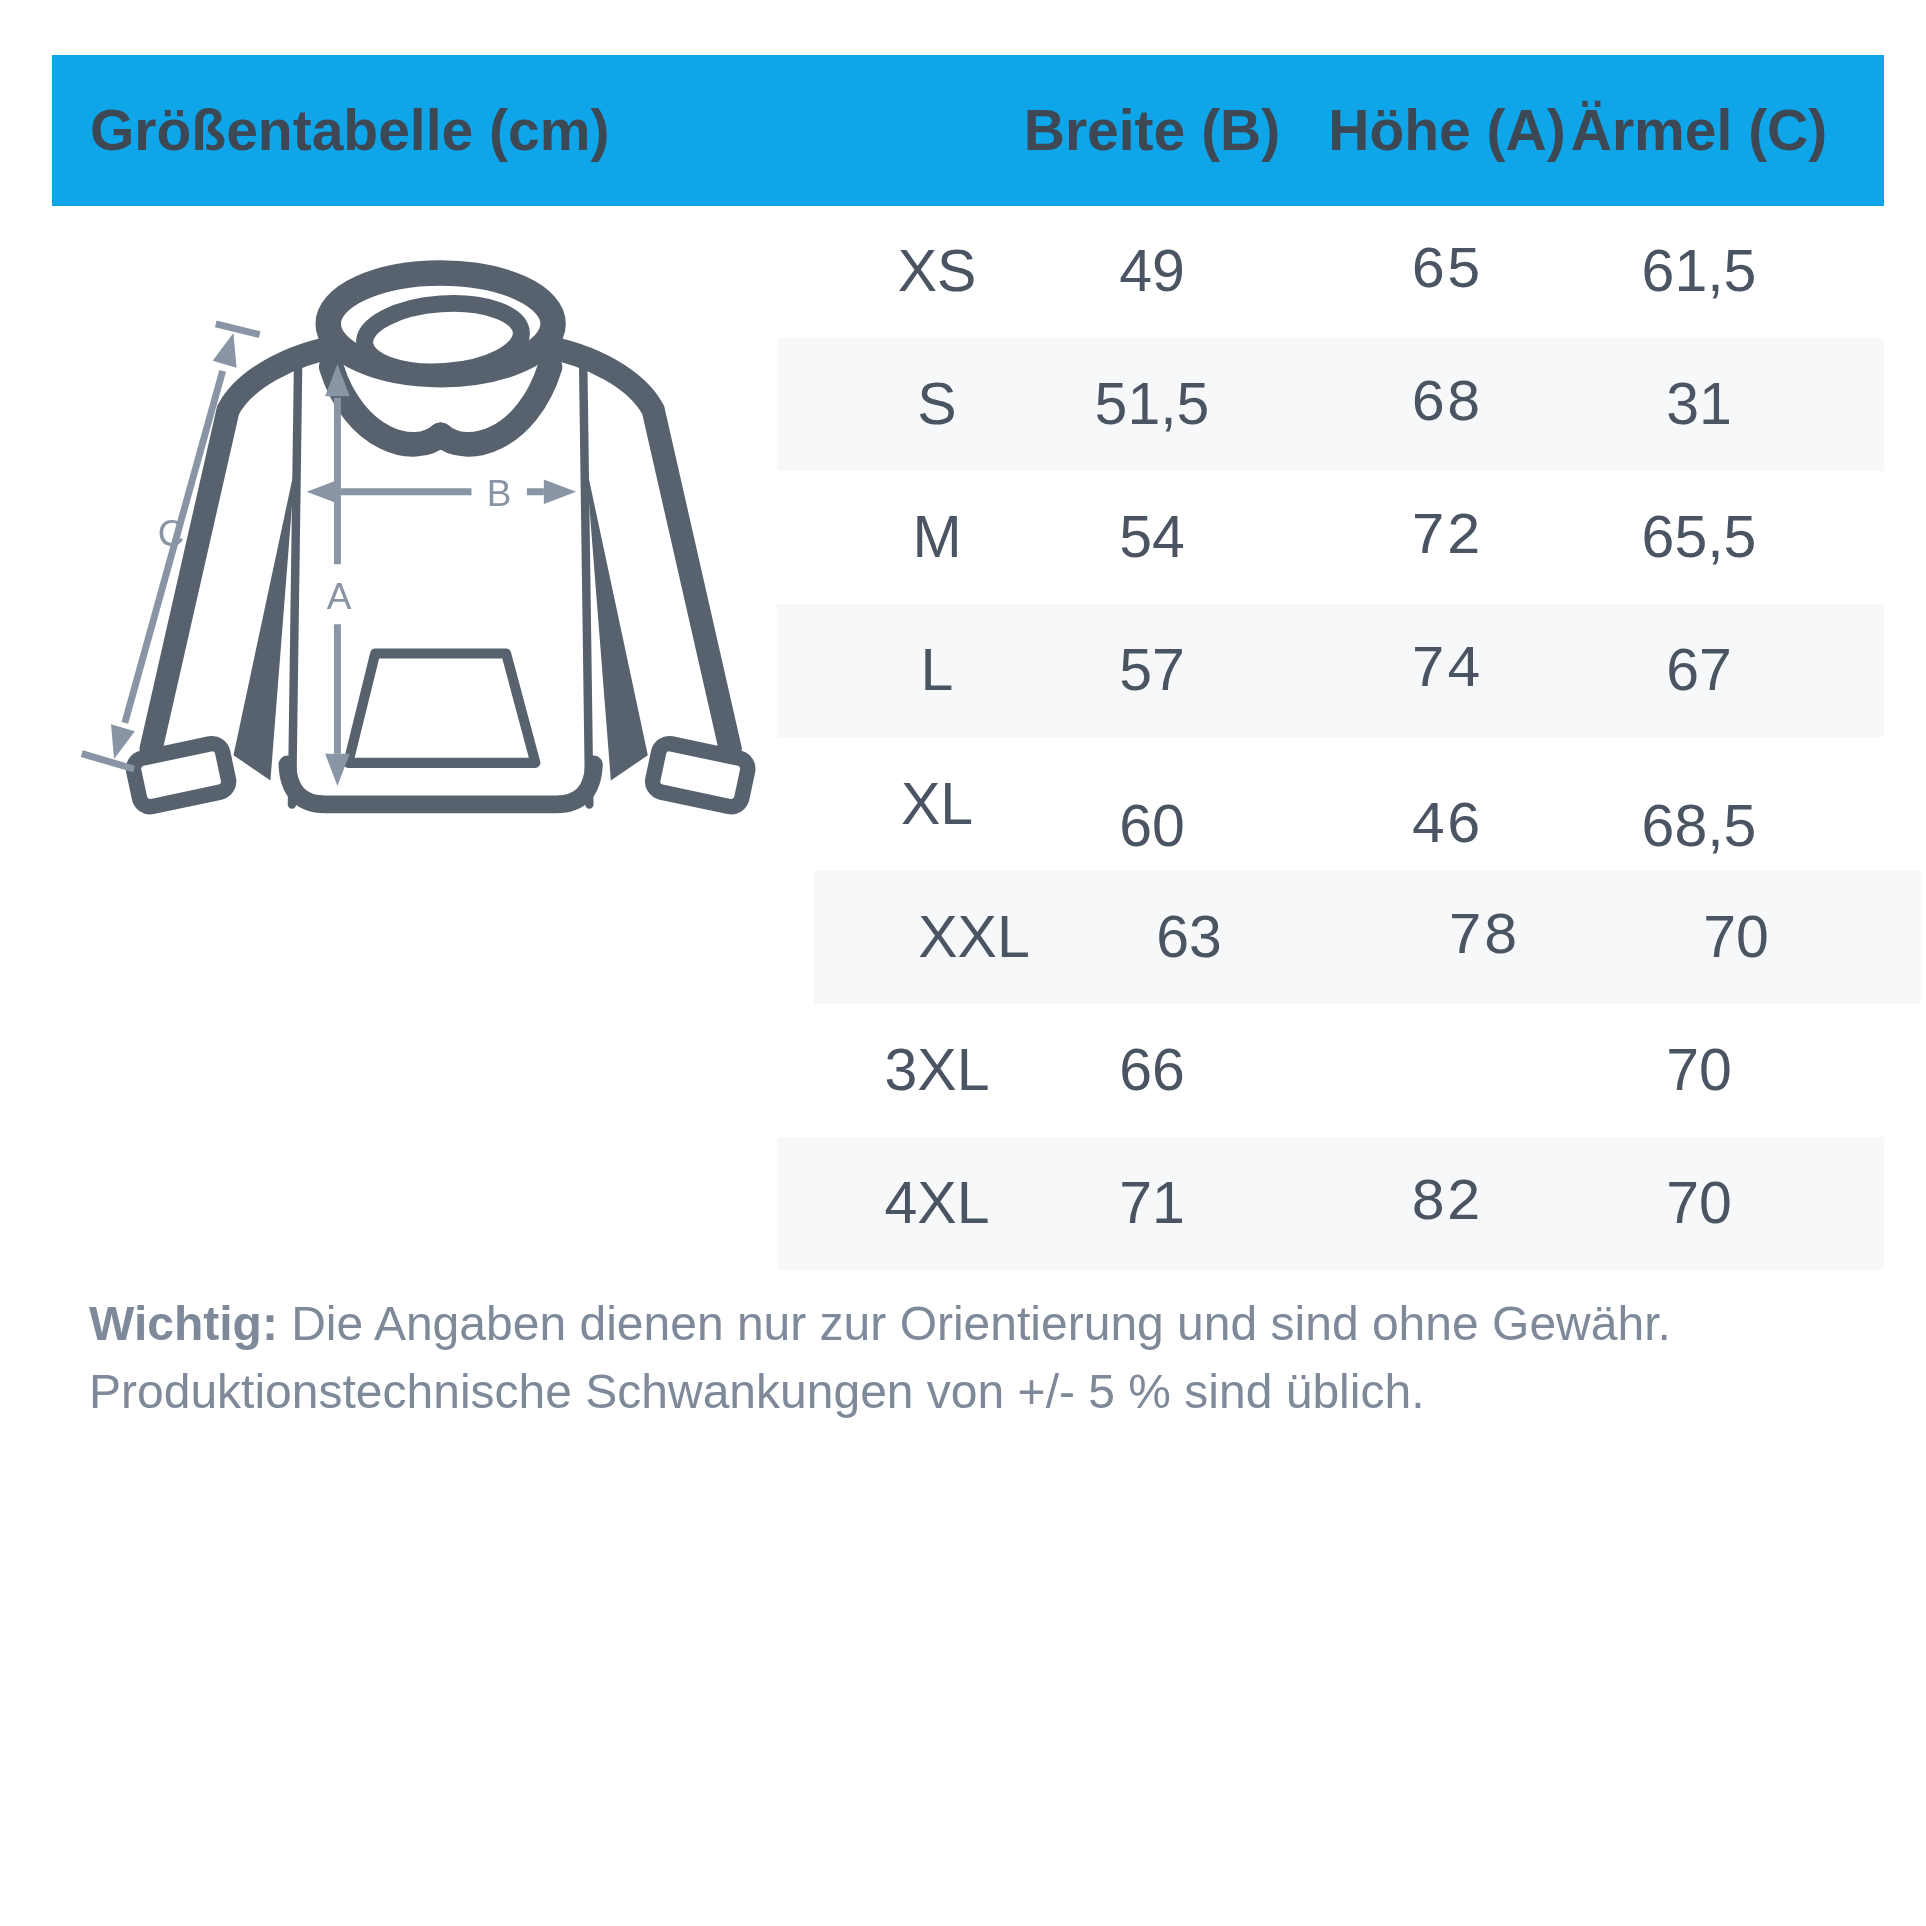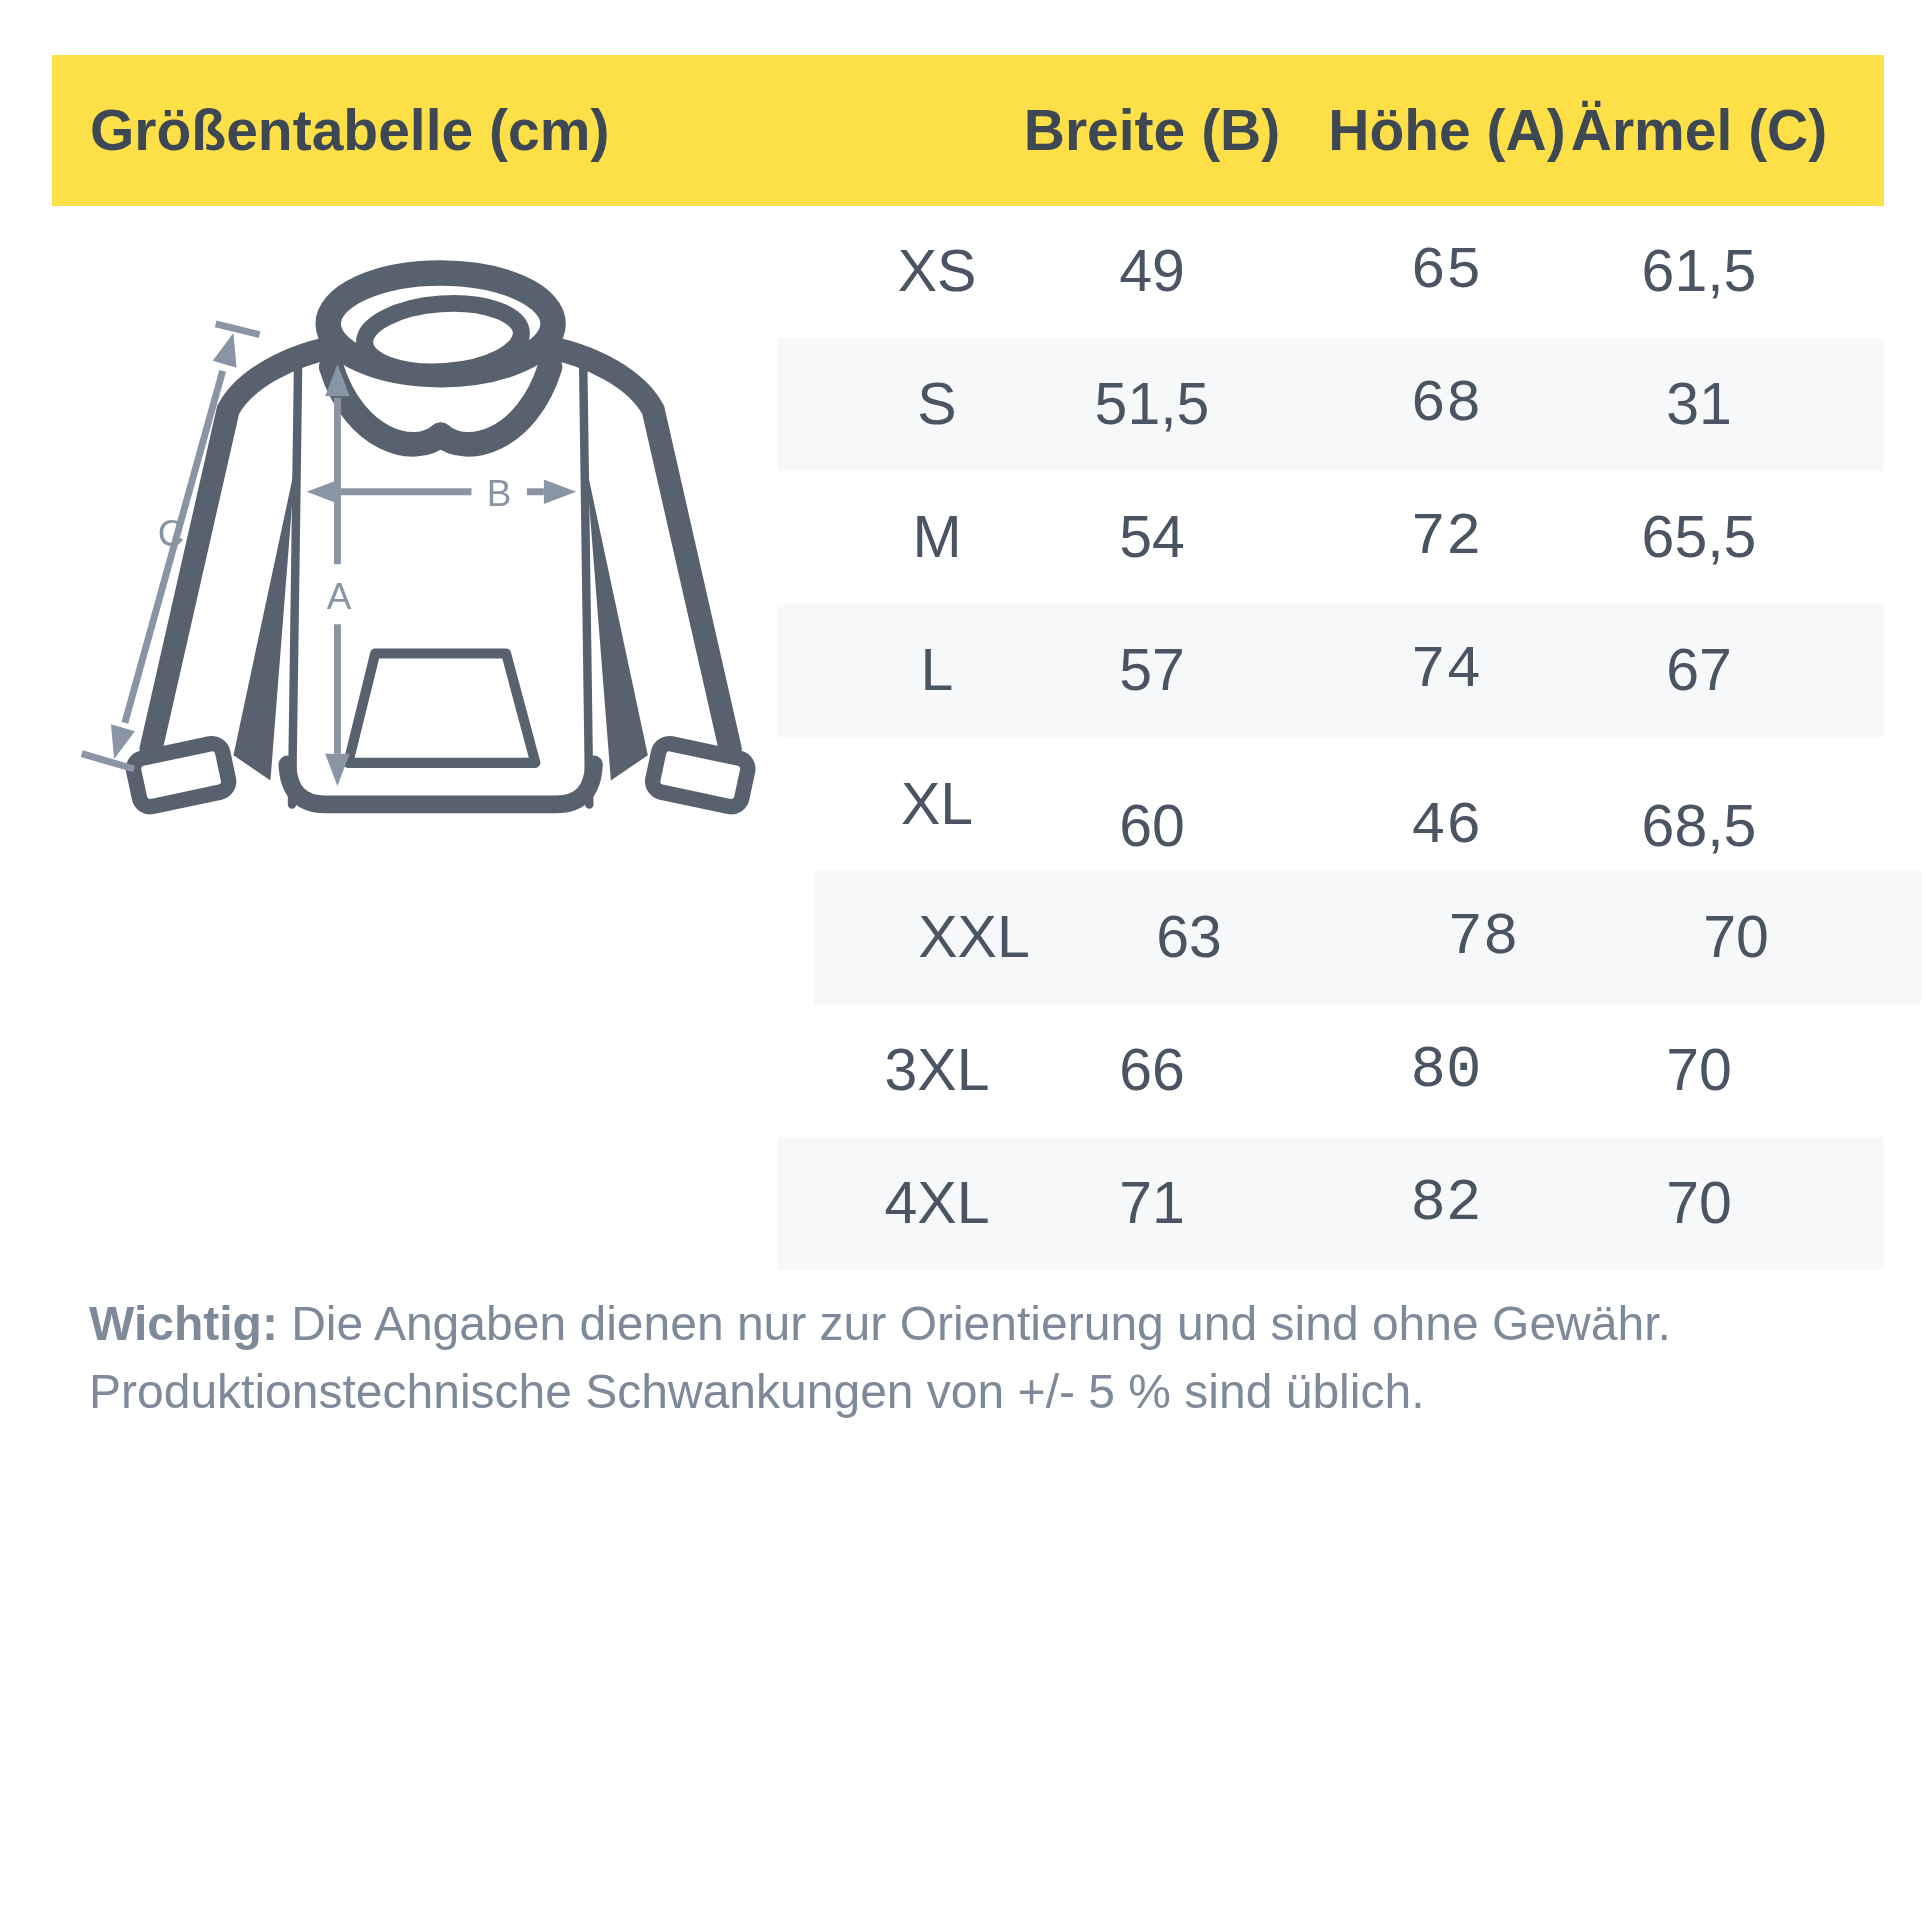"Größentabelle (cm)" .hdr { background: #fde047 -> #0ea5e9 }
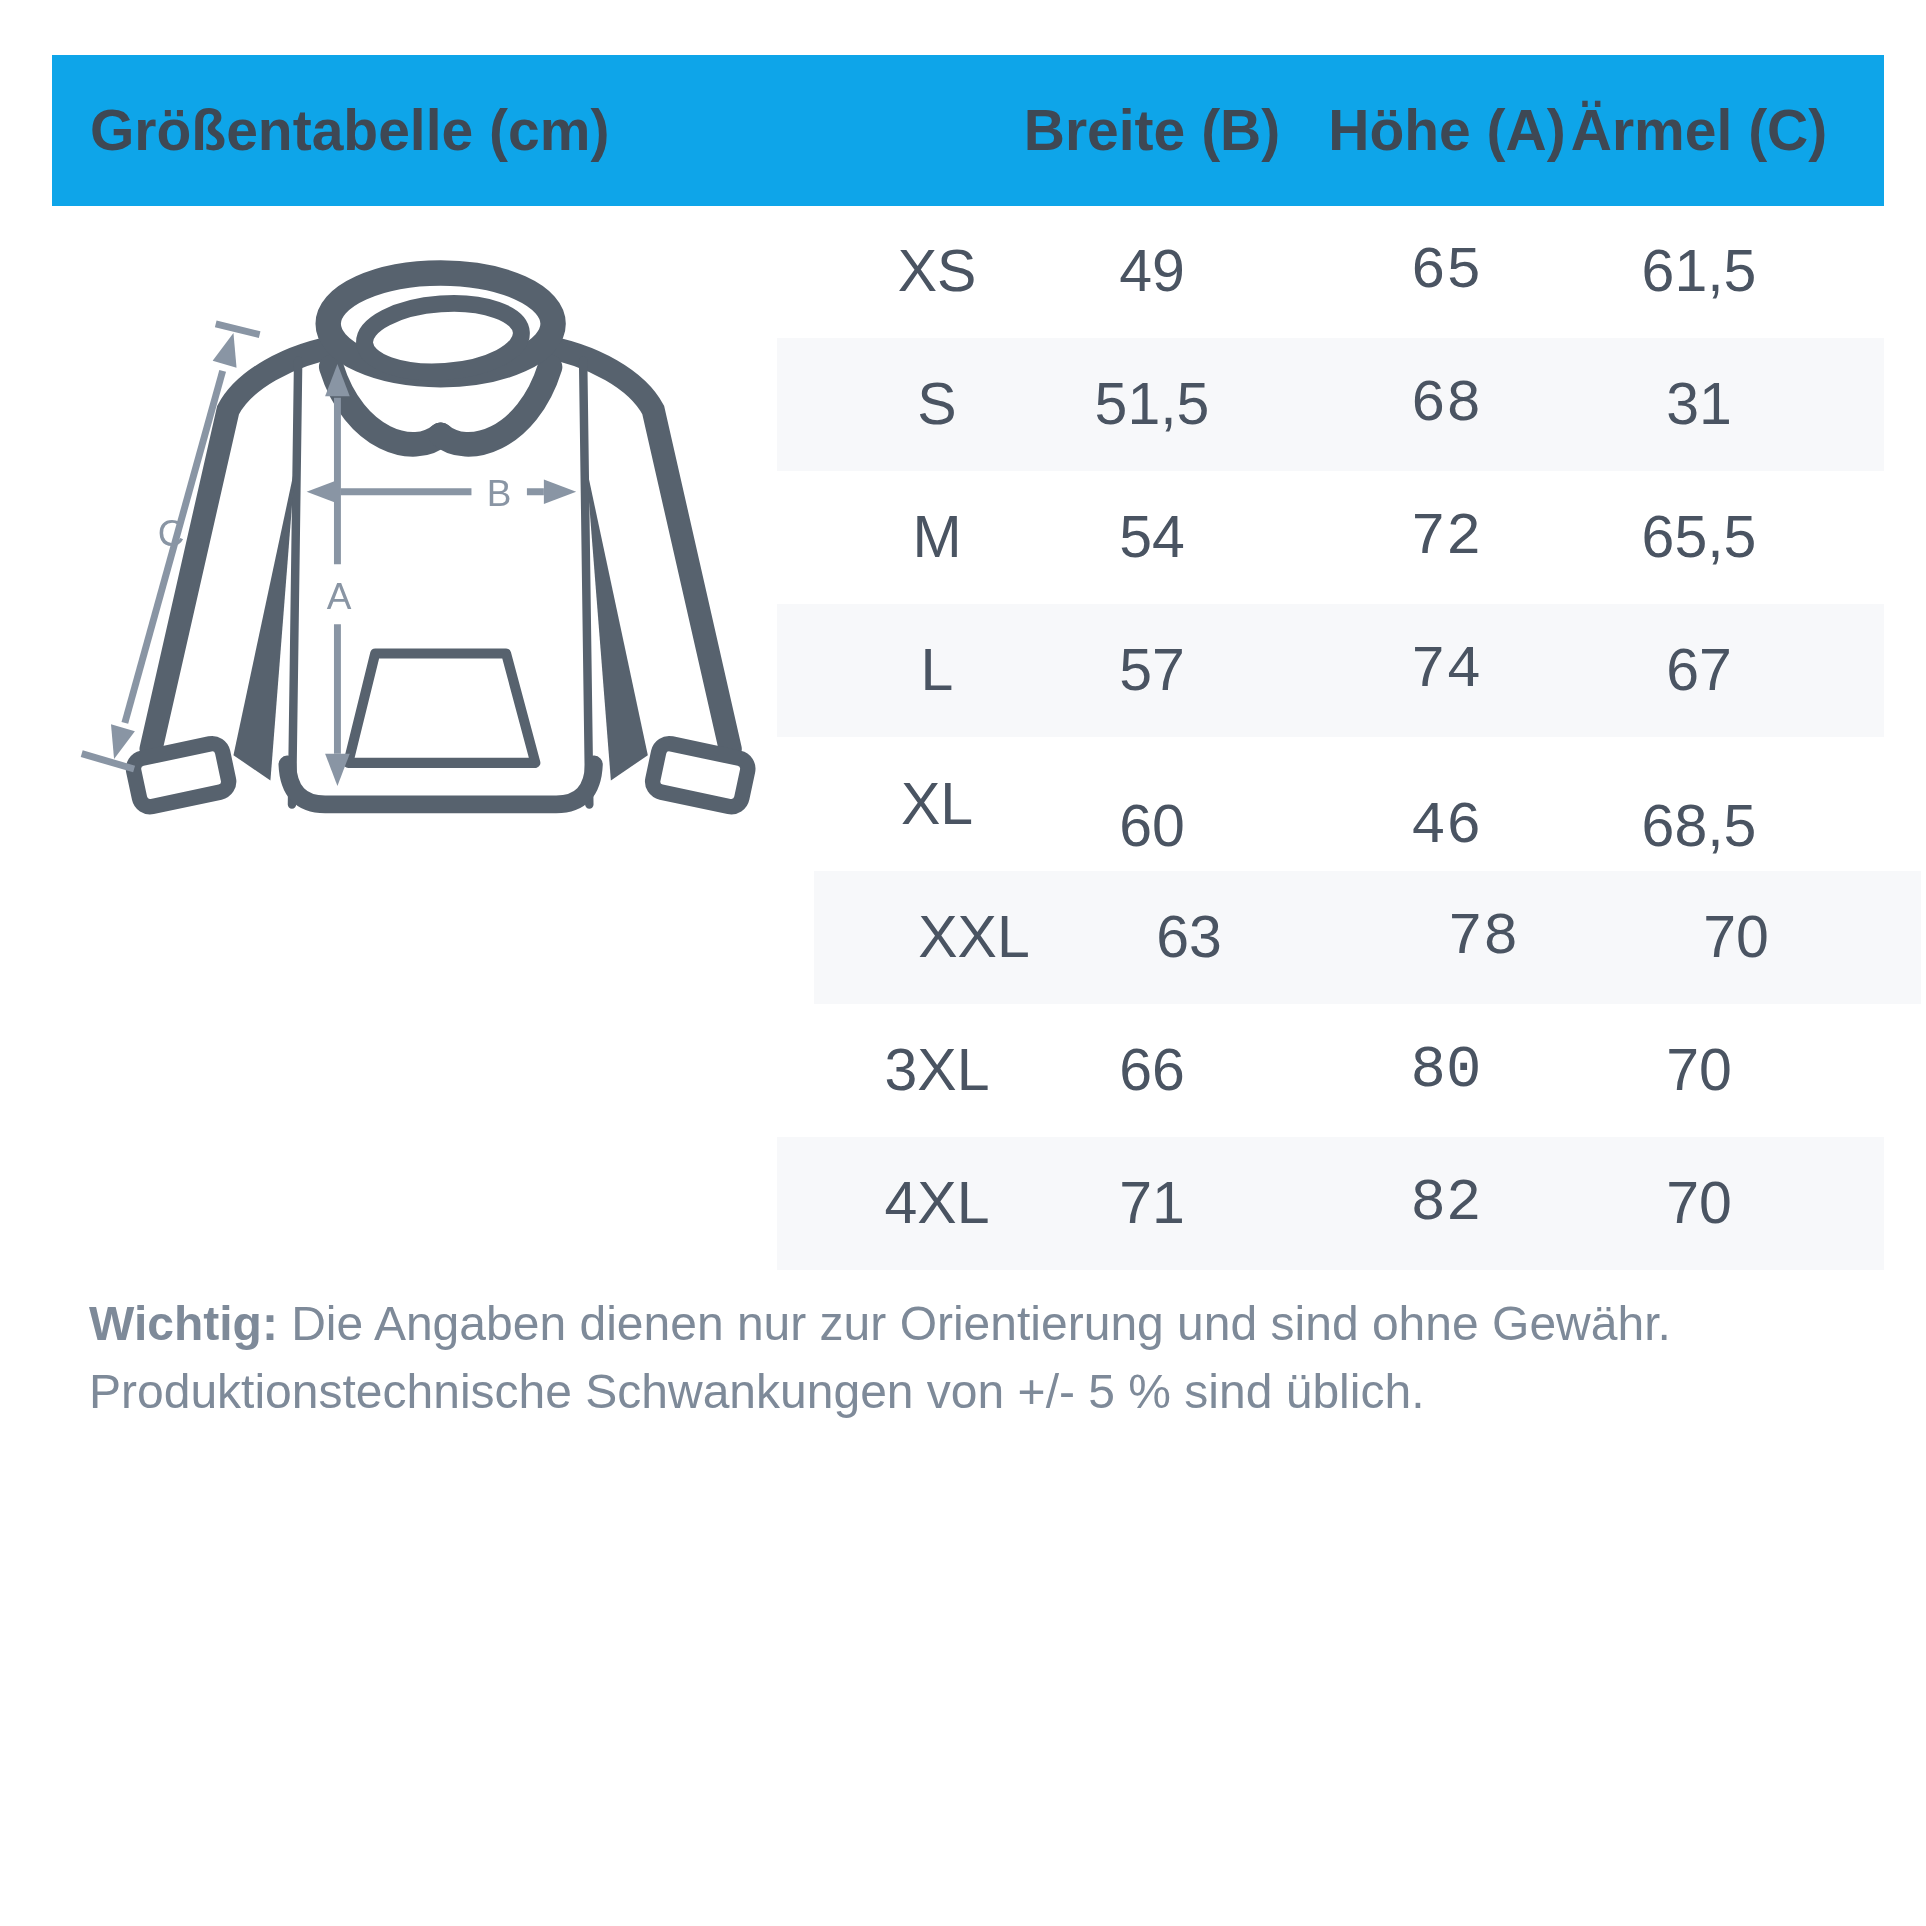"80" div.cell { html: <div>80</div> -> none }
